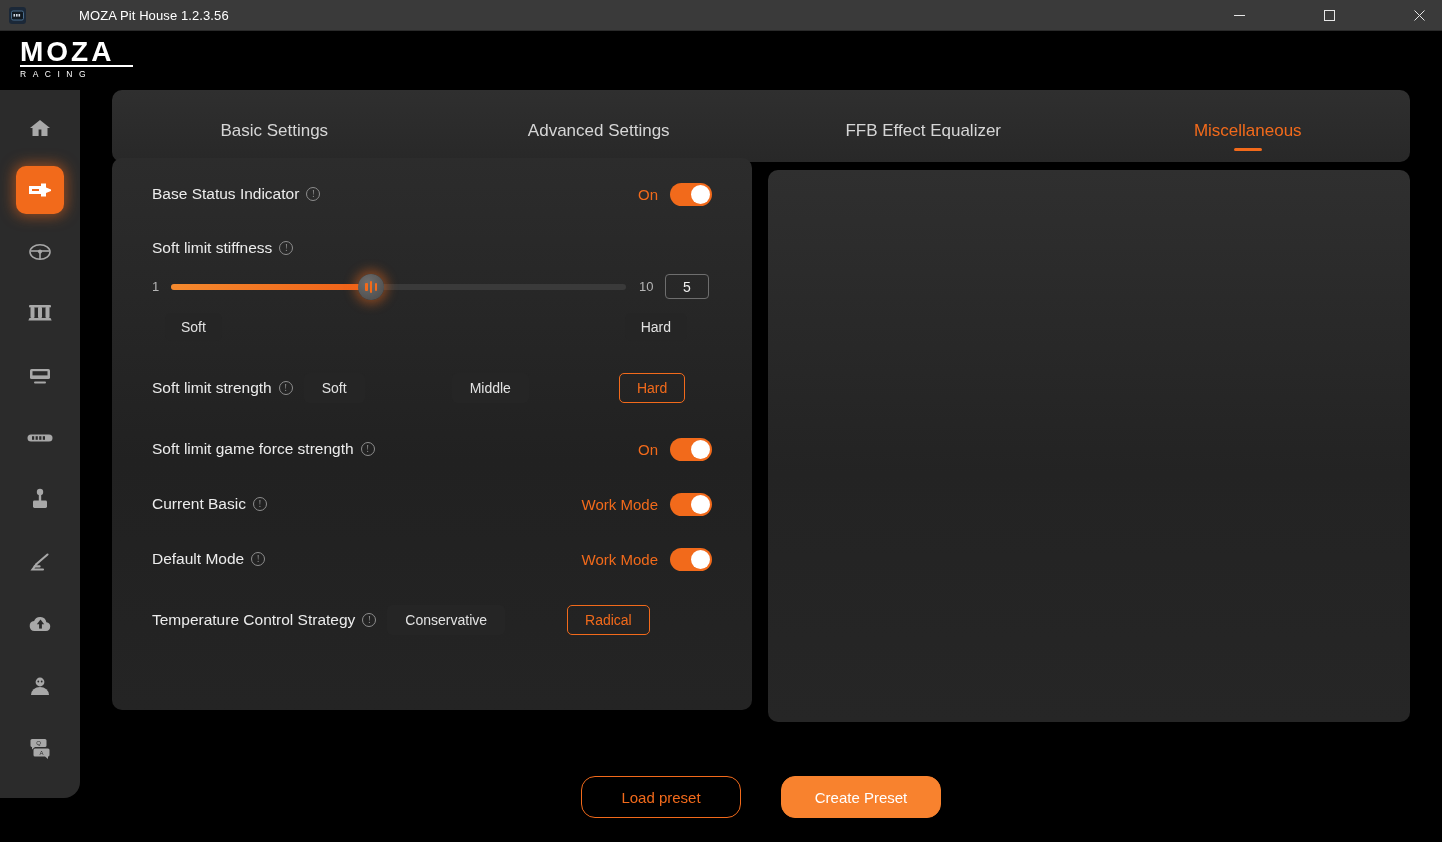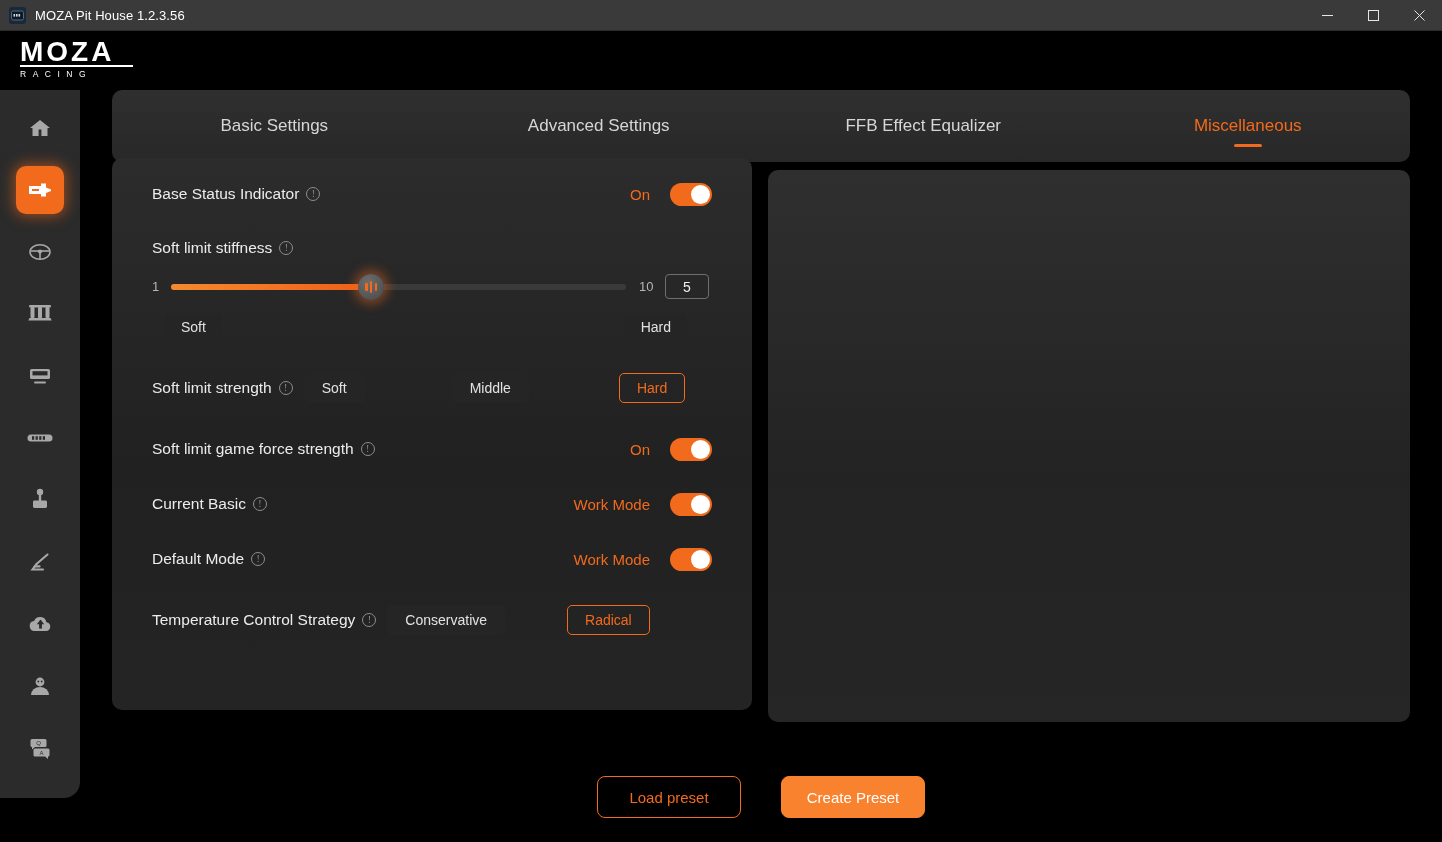"MOZA Pit House 1.2.3.56" .titlebar { gap: none -> 44px }
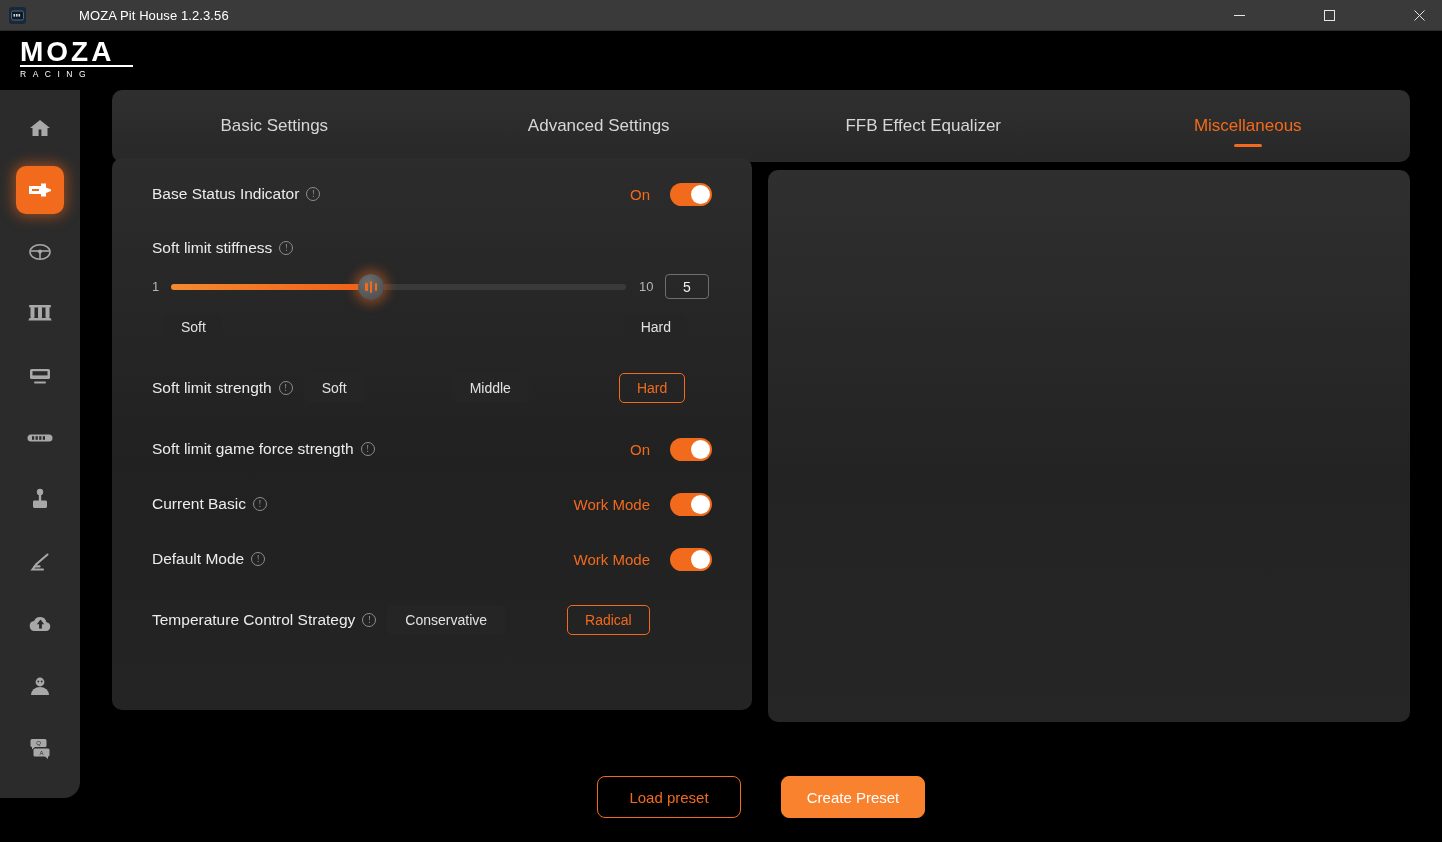"Basic Settings" .tabbar { align-items: center -> flex-end }
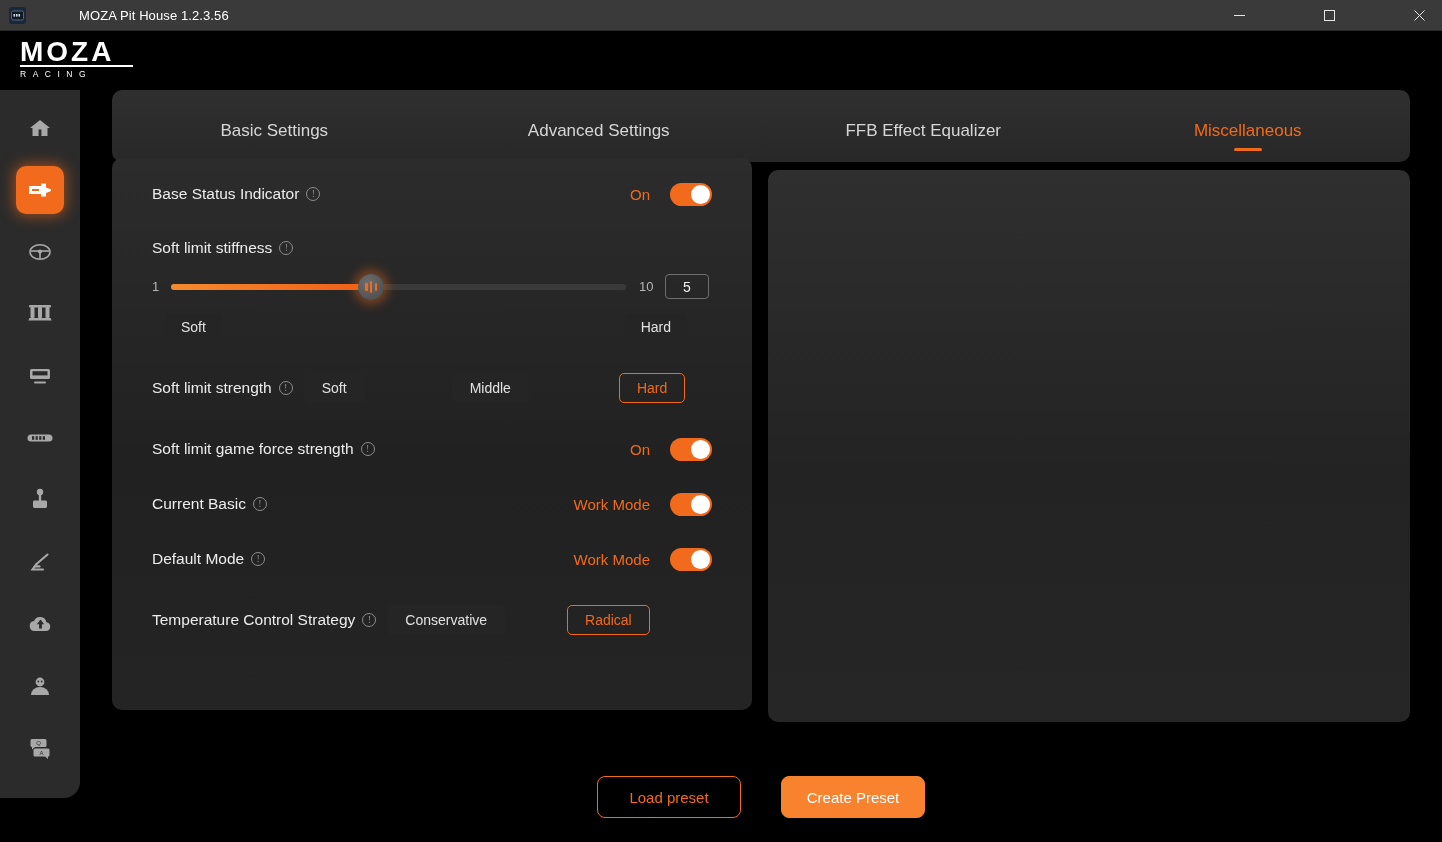"On" .toggle-wrap { gap: 20px -> 12px }
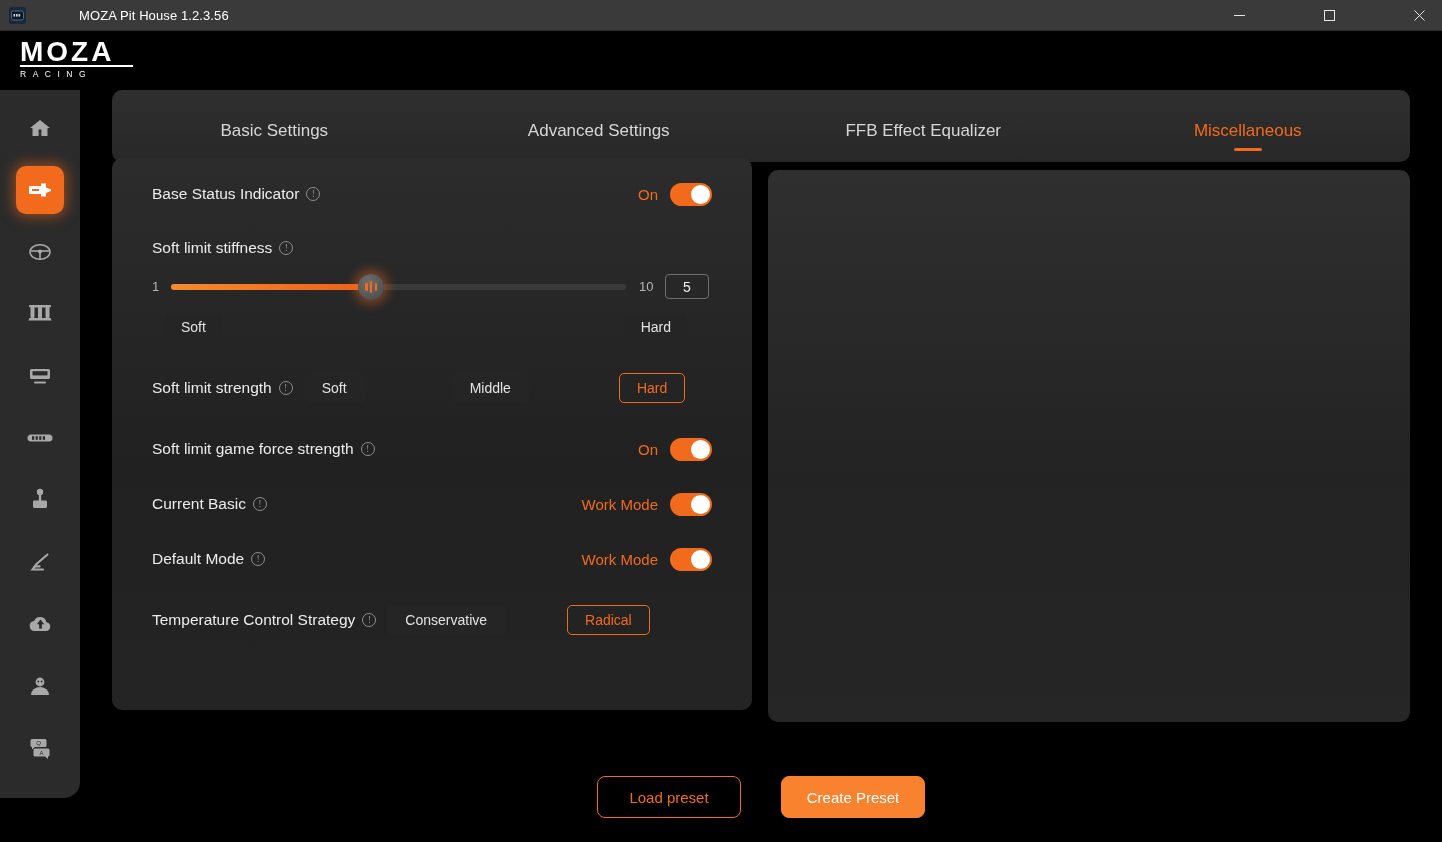"Load preset" .fbtn { border-radius: 8px -> 14px; width: 144px -> 160px }
